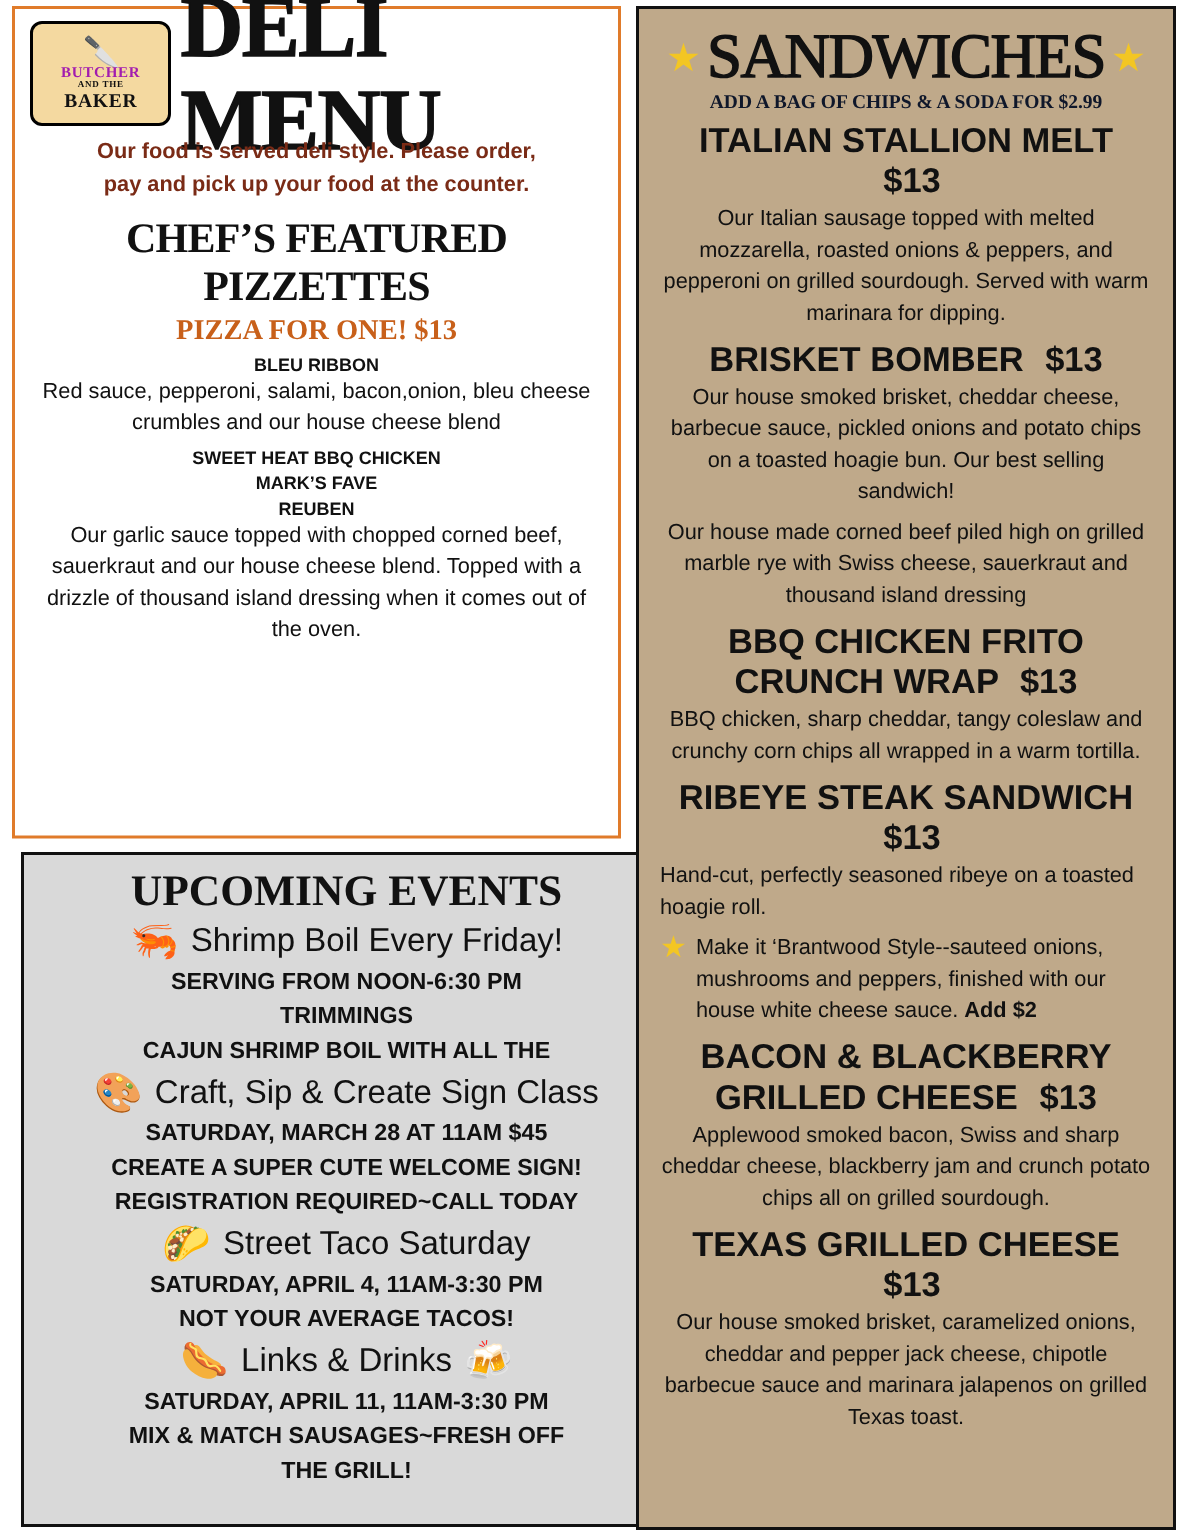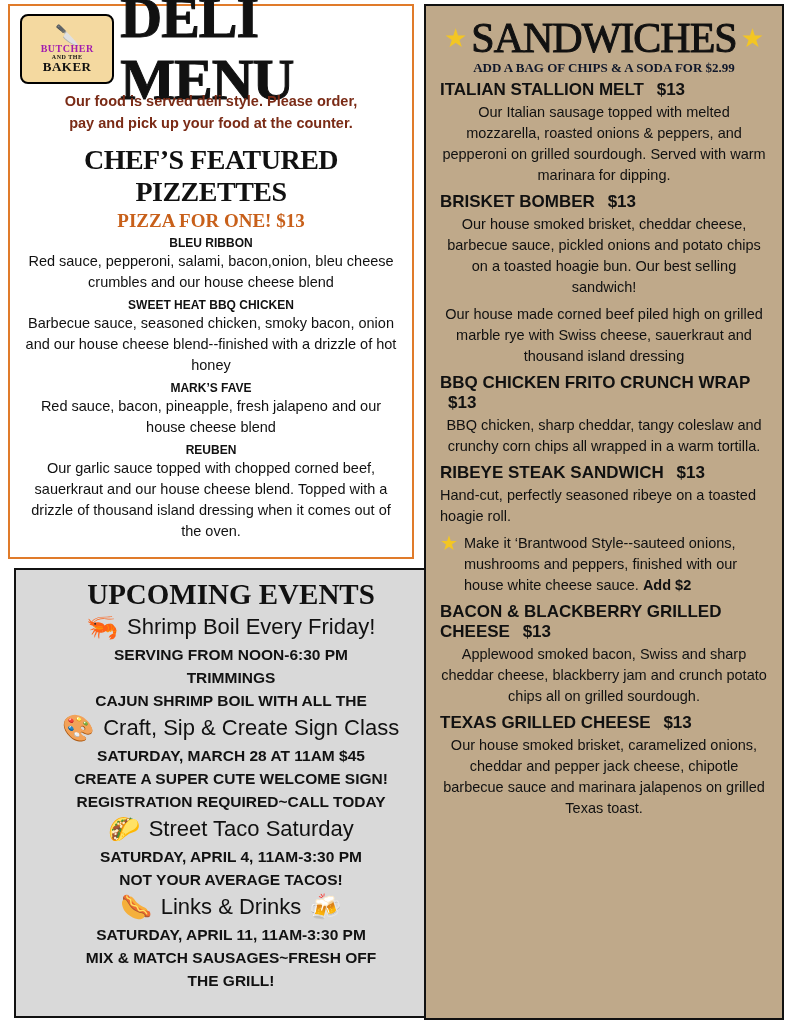"ITALIAN STALLION MELT $13" .s-item-head { font-size: 17px -> 23px; text-align: left -> center }
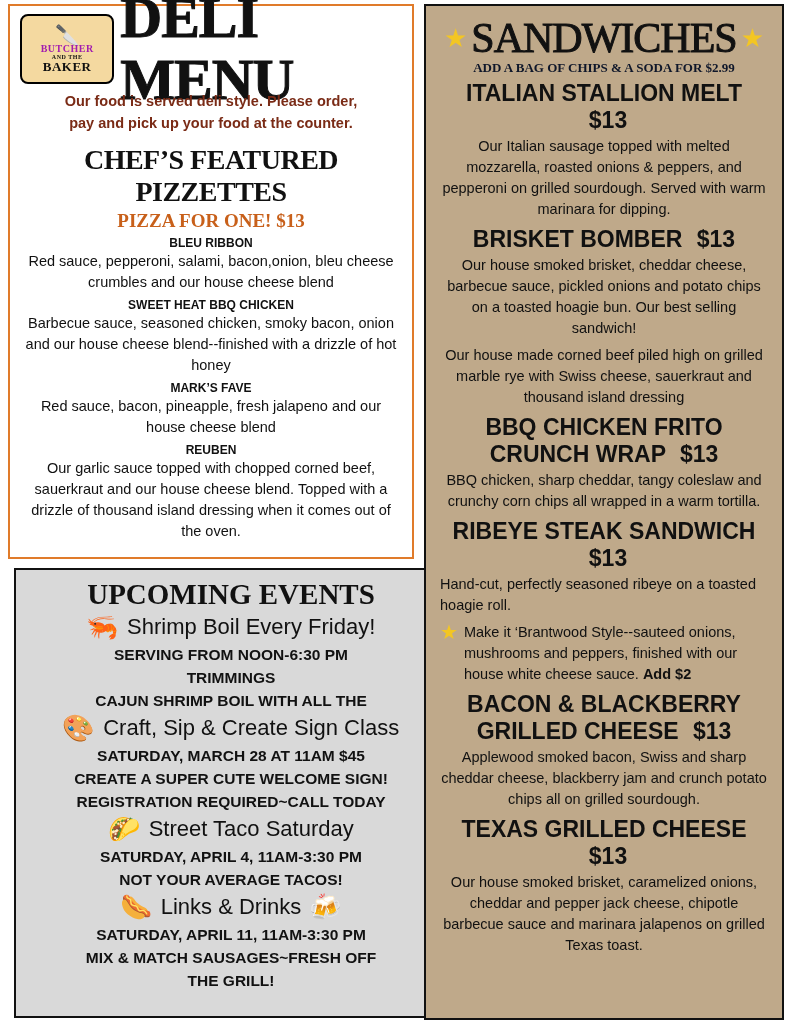"Barbecue sauce, seasoned chicken, smoky" div.item-desc { html: <div>Barbecue sauce, seasoned chicken, smoky bacon, onion and our house cheese blend--finished with a drizzle of hot honey</div> -> none }
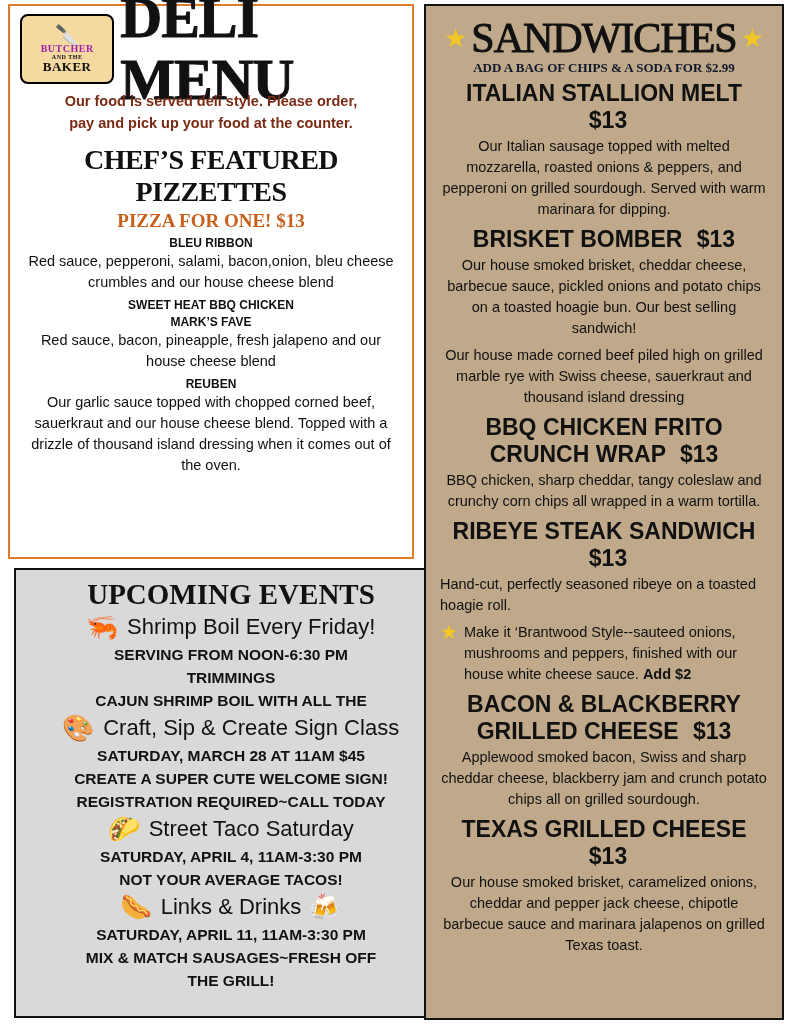"Red sauce, bacon, pineapple, fresh" div.item-desc { html: <div>Red sauce, bacon, pineapple, fresh jalapeno and our house cheese blend</div> -> none }
